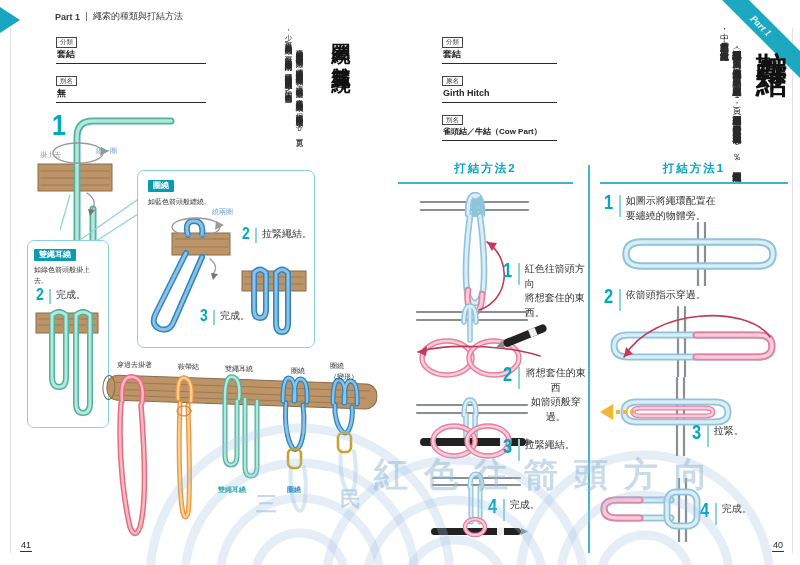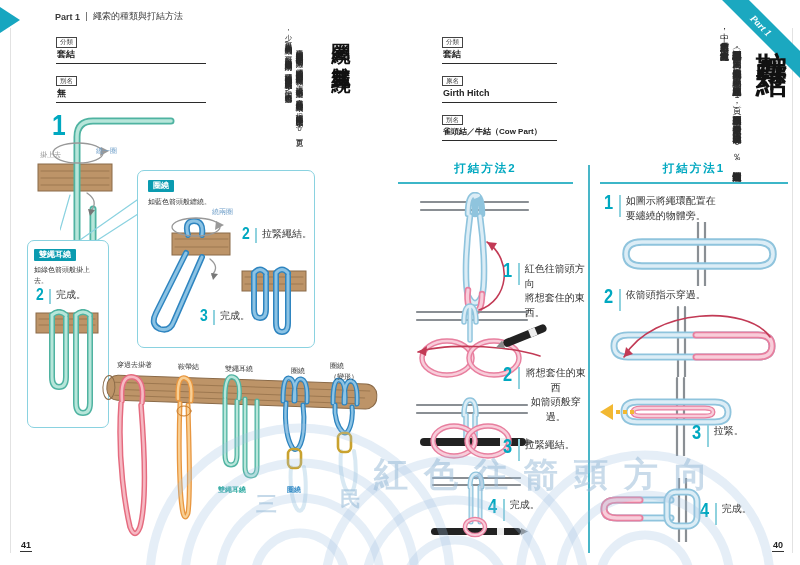"41" .pageno { font-weight: 700 -> 400 }
